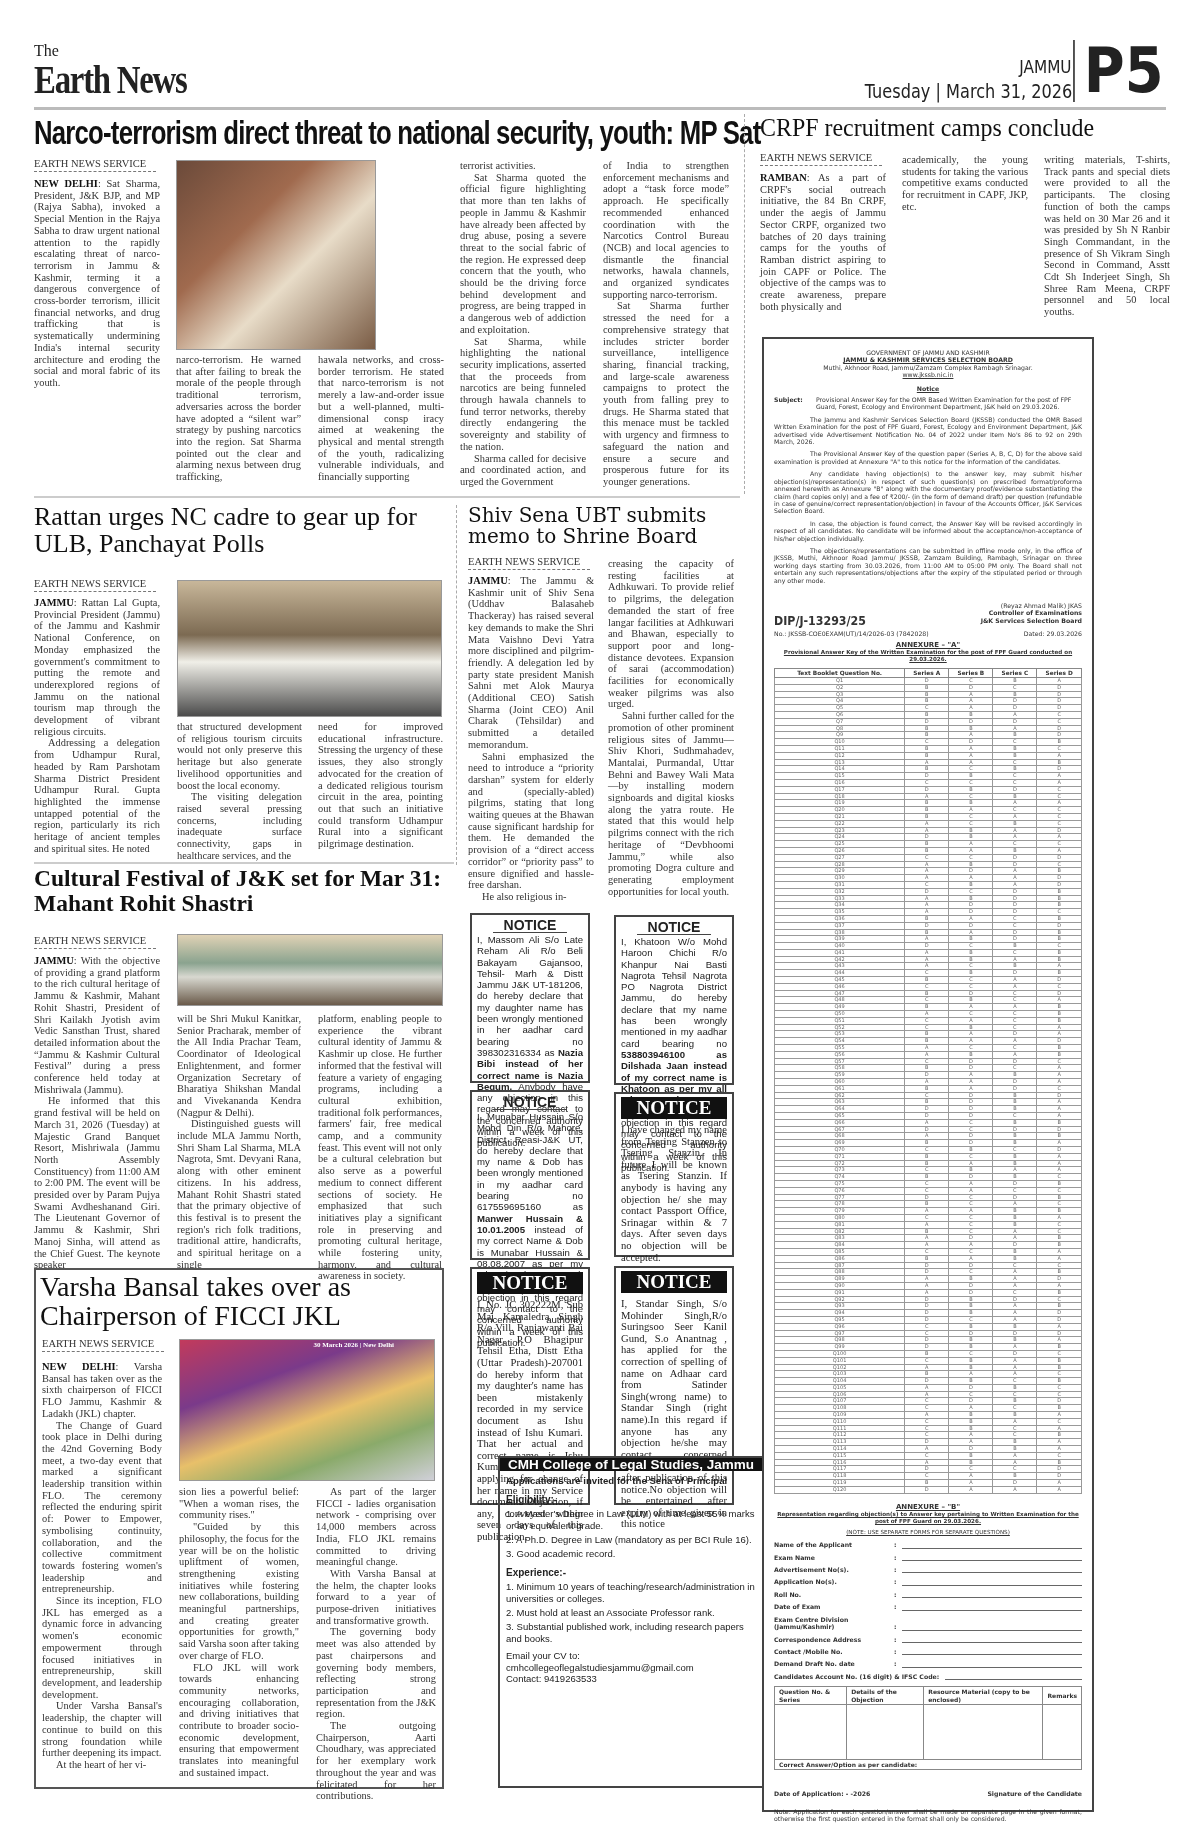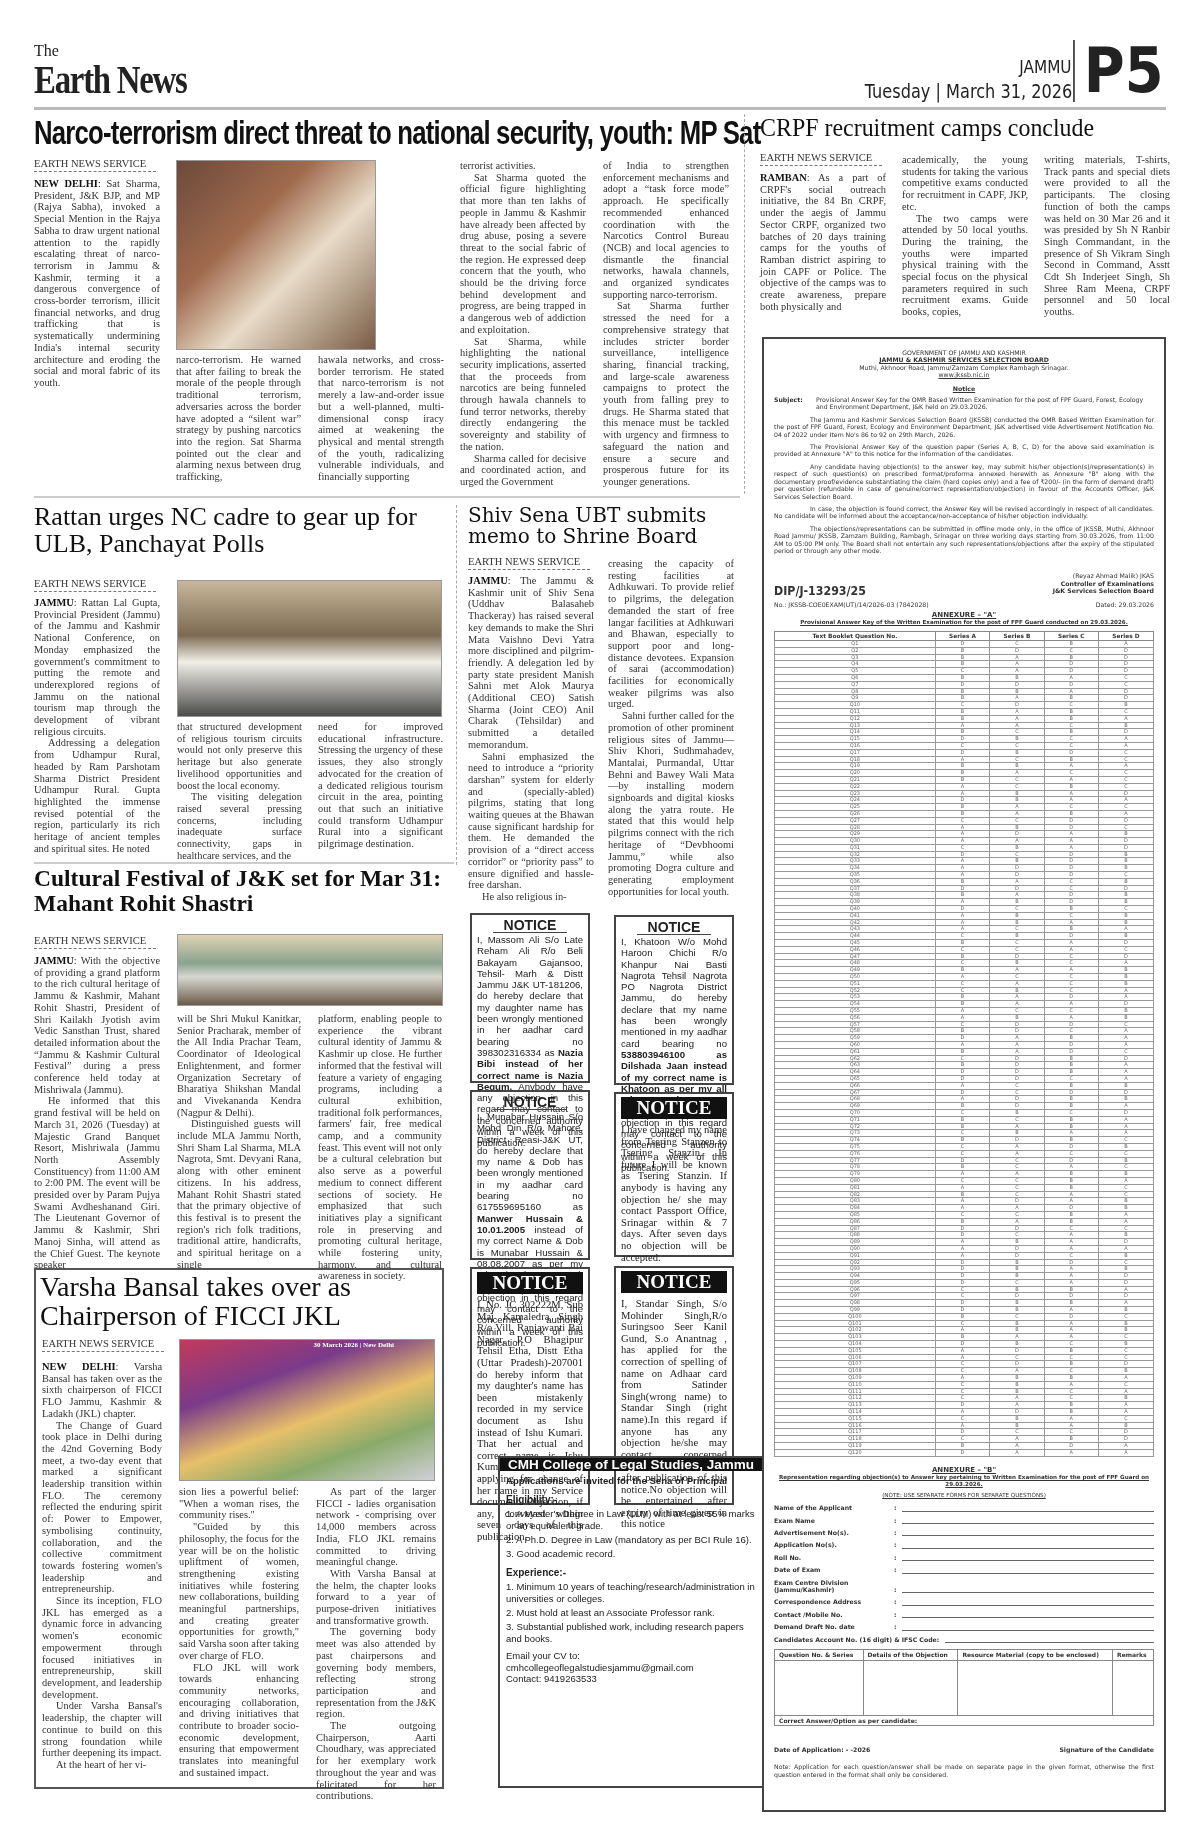"The two camps were attended" p { html: <p>The two camps were attended by 50 local youths. During the training, the youths were imparted physical training with the special focus on the physical parameters required in such recruitment exams. Guide books, copies,</p> -> none }
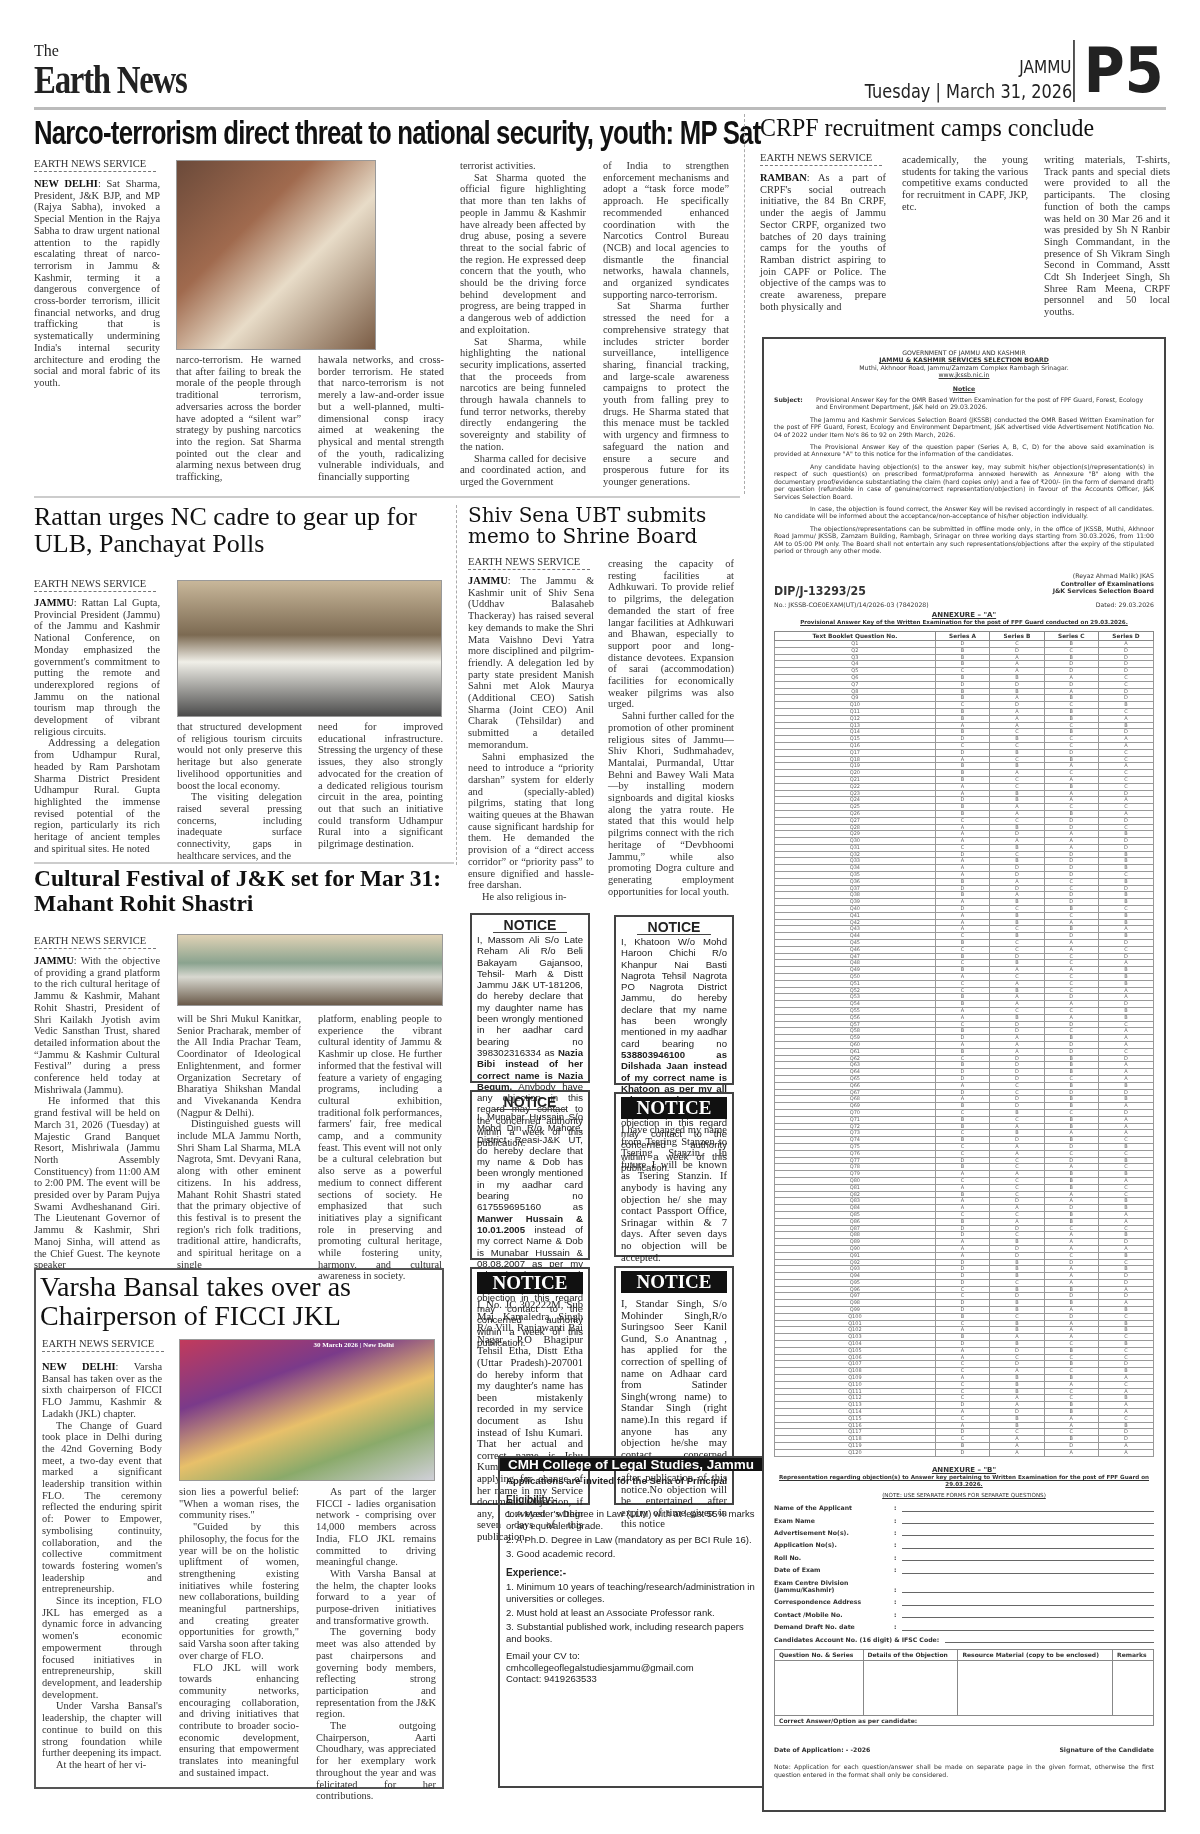"DIP/J-13293/25" div.abs { width: 404px -> 332px }
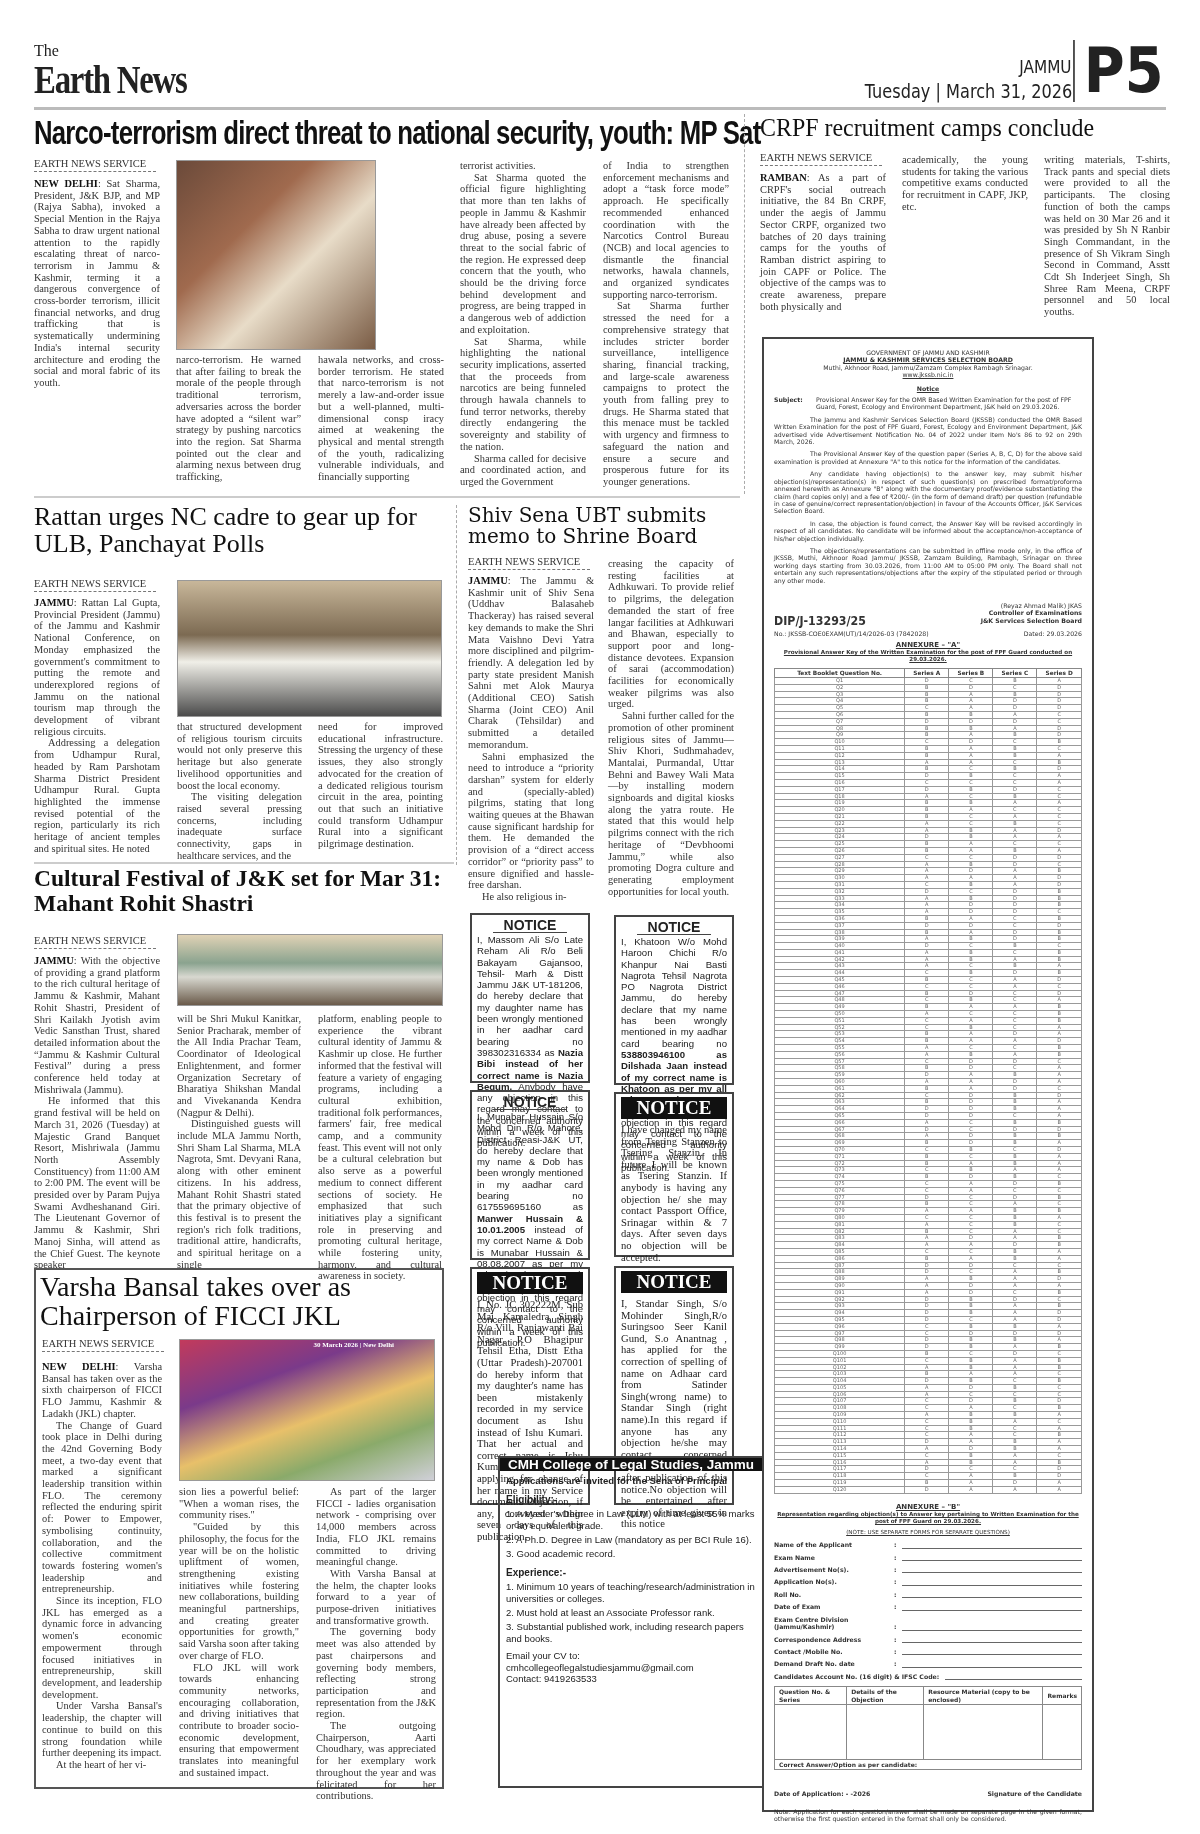"Addressing a delegation from Udhampur" p { text: revised -> untapped }
